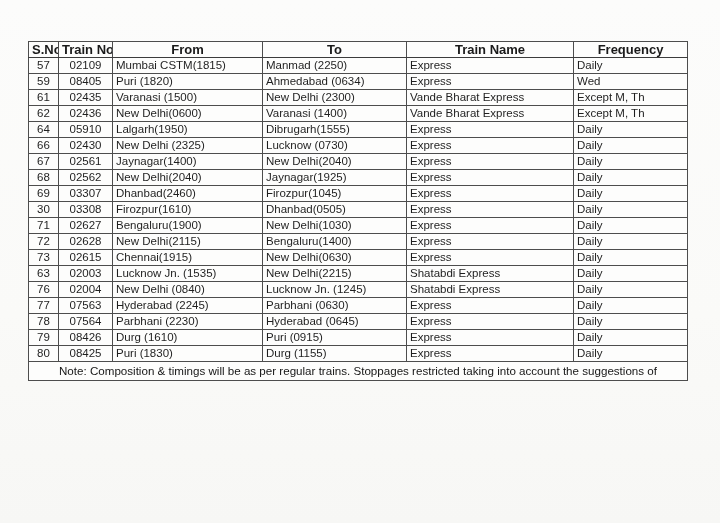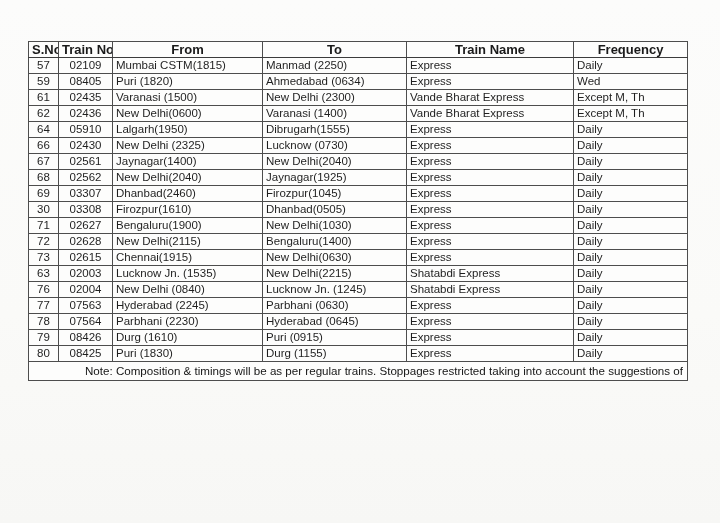"Note: Composition & timings will" tfoot td.note-cell { text-align: right -> center }
